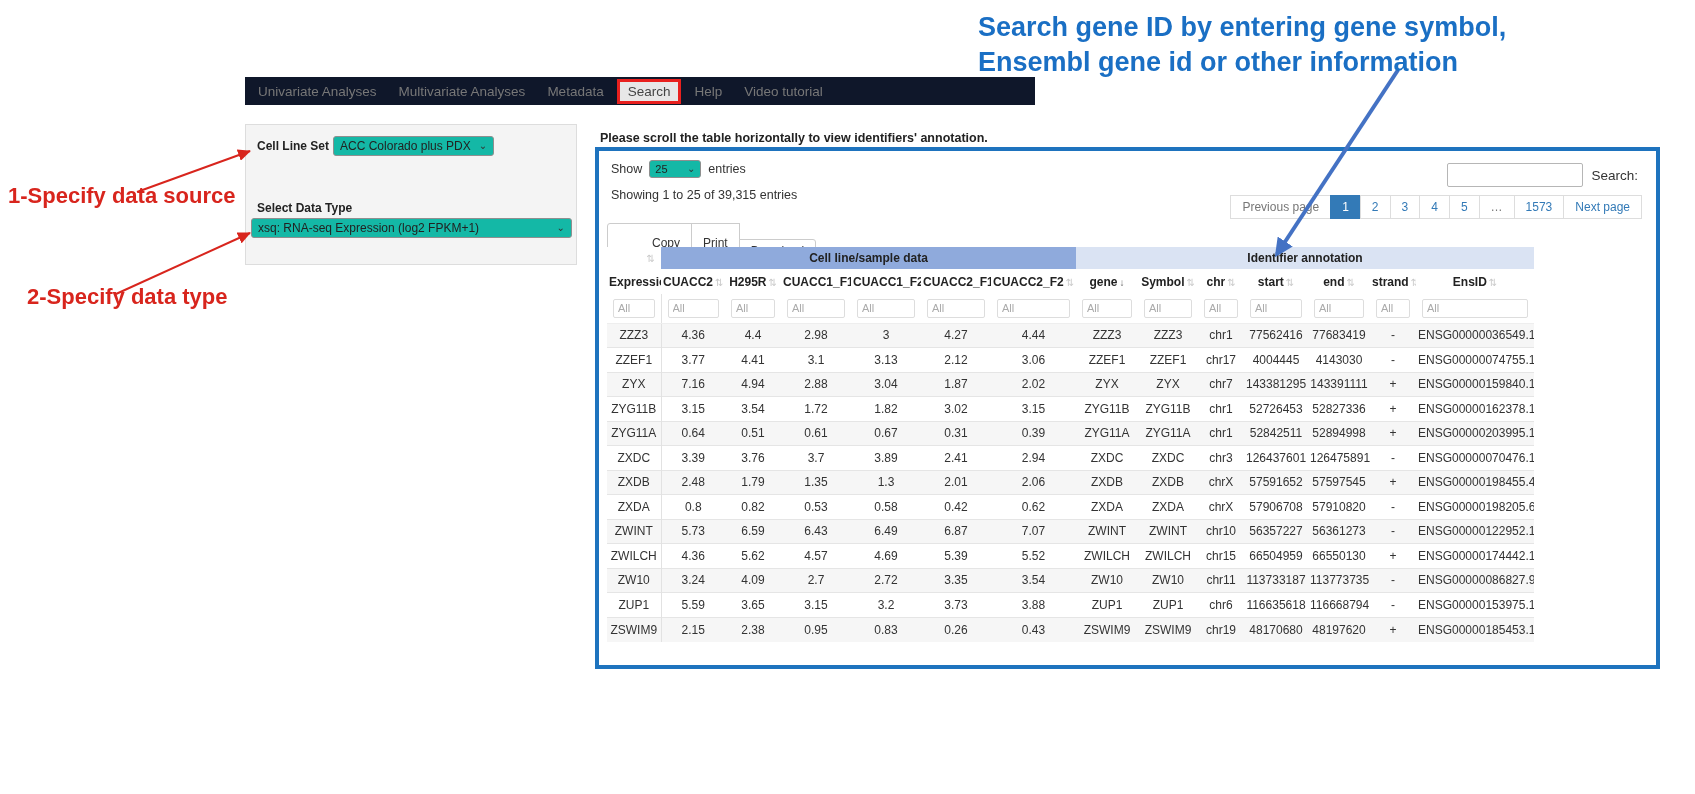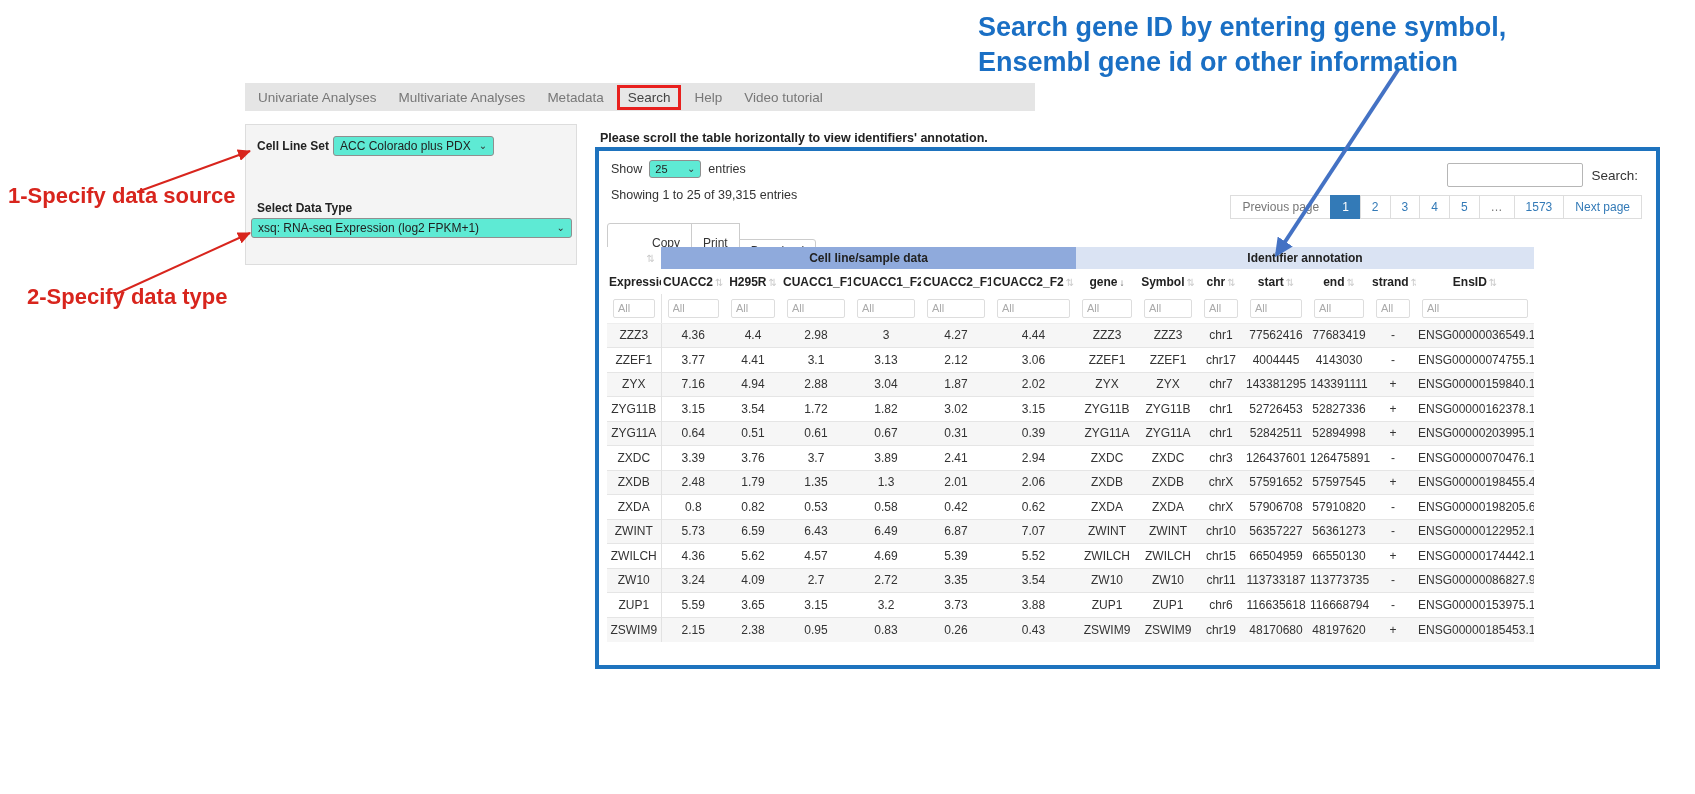"Univariate Analyses" .top-nav { background: #e5e5e5 -> #0f172a; top: 83px -> 77px }
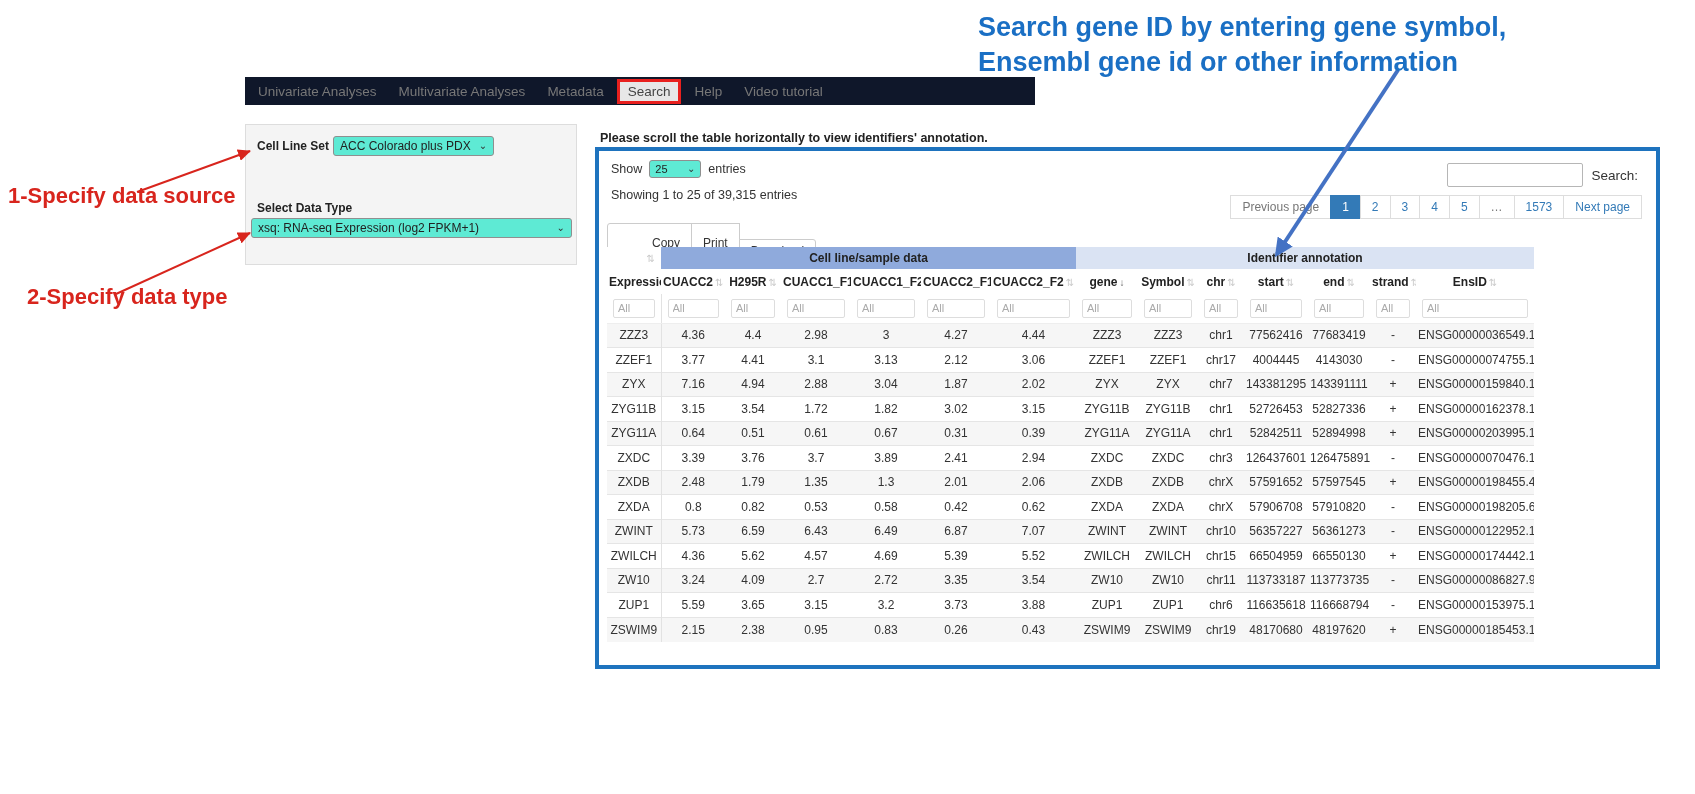"ACC Colorado plus PDX" .select-box { background: #5eead4 -> #14b8a6 }
